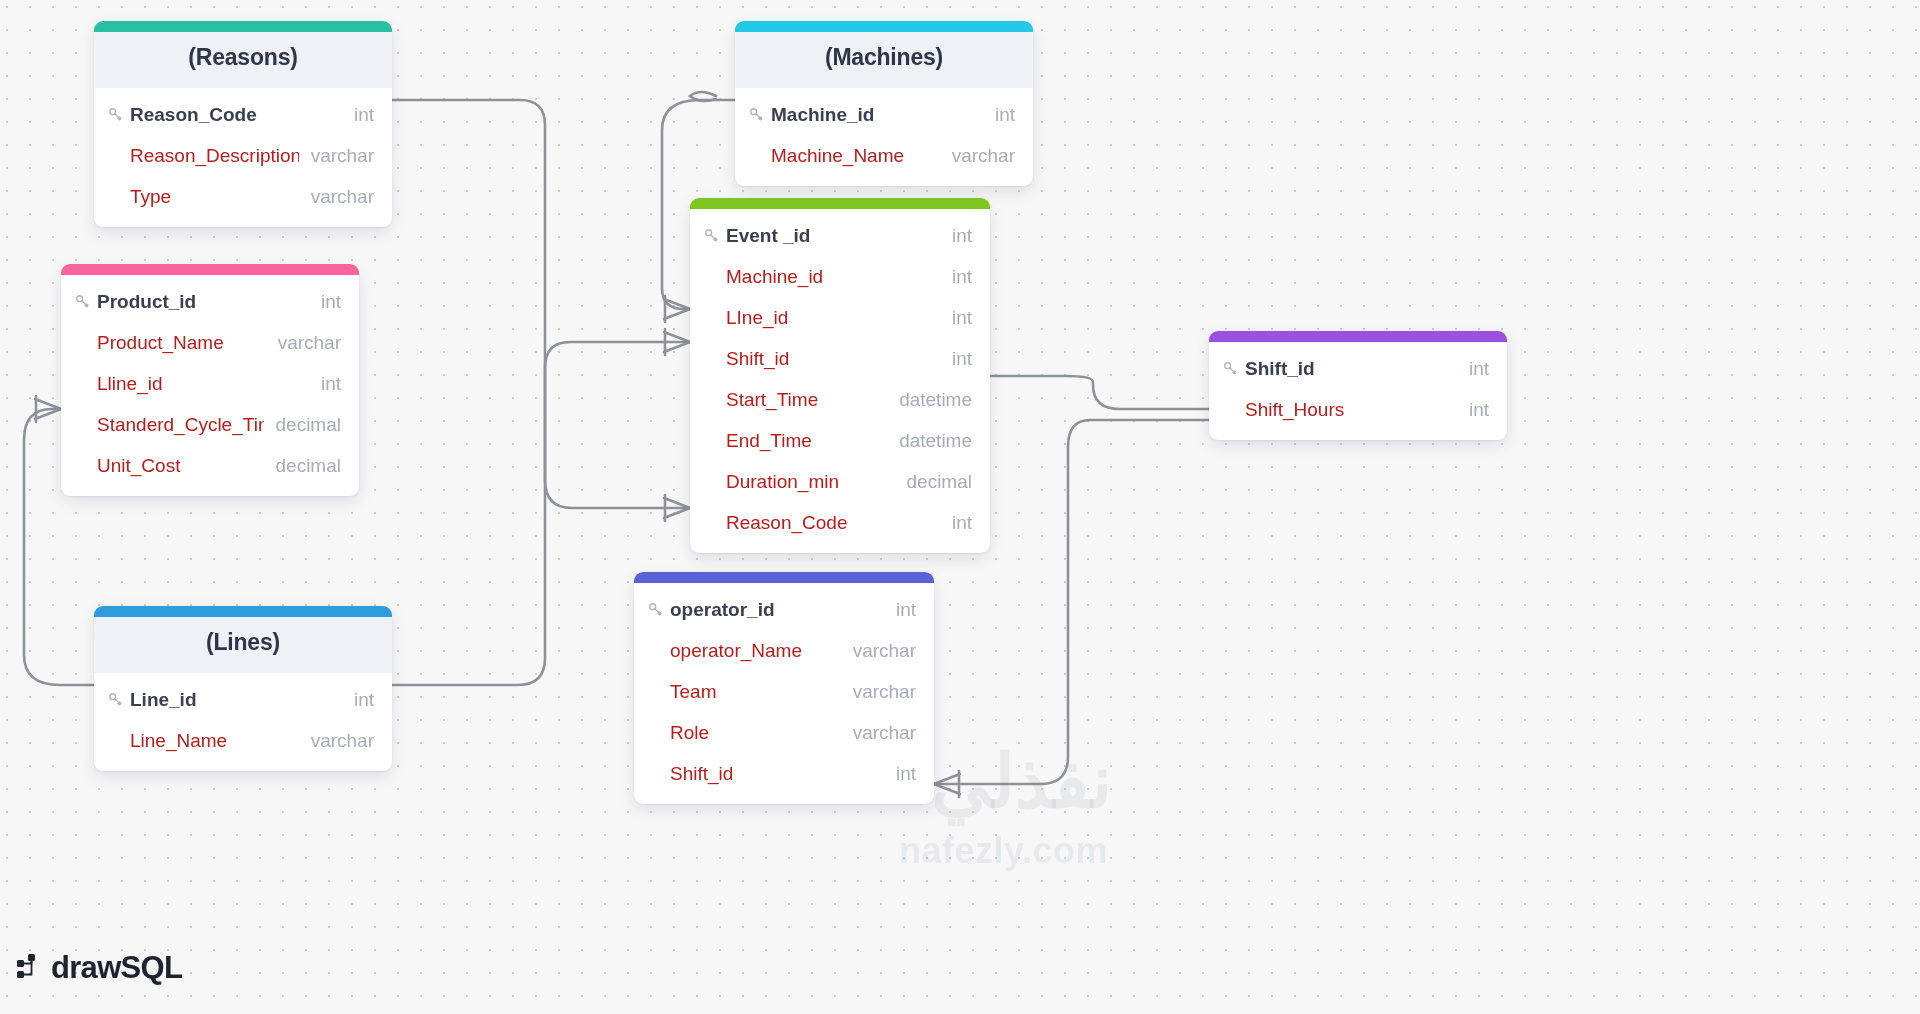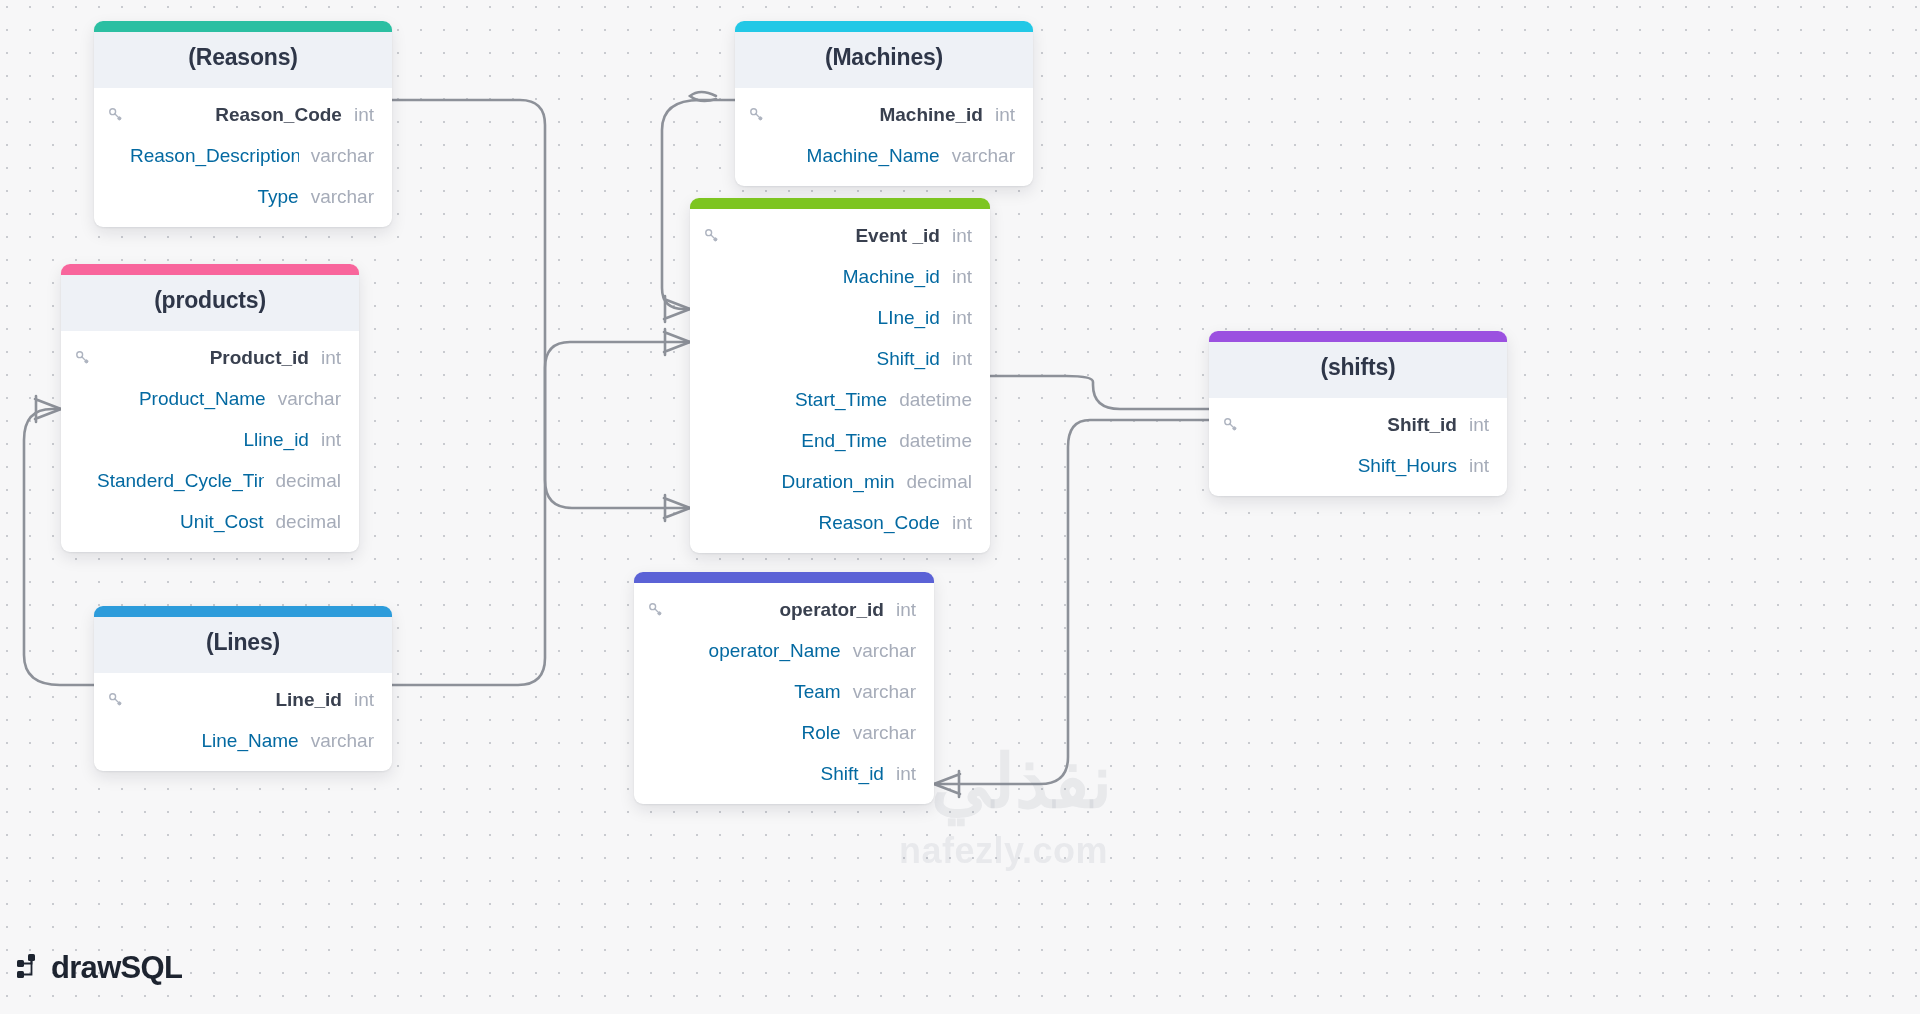"Reason_Code" .row { text-align: right -> none }
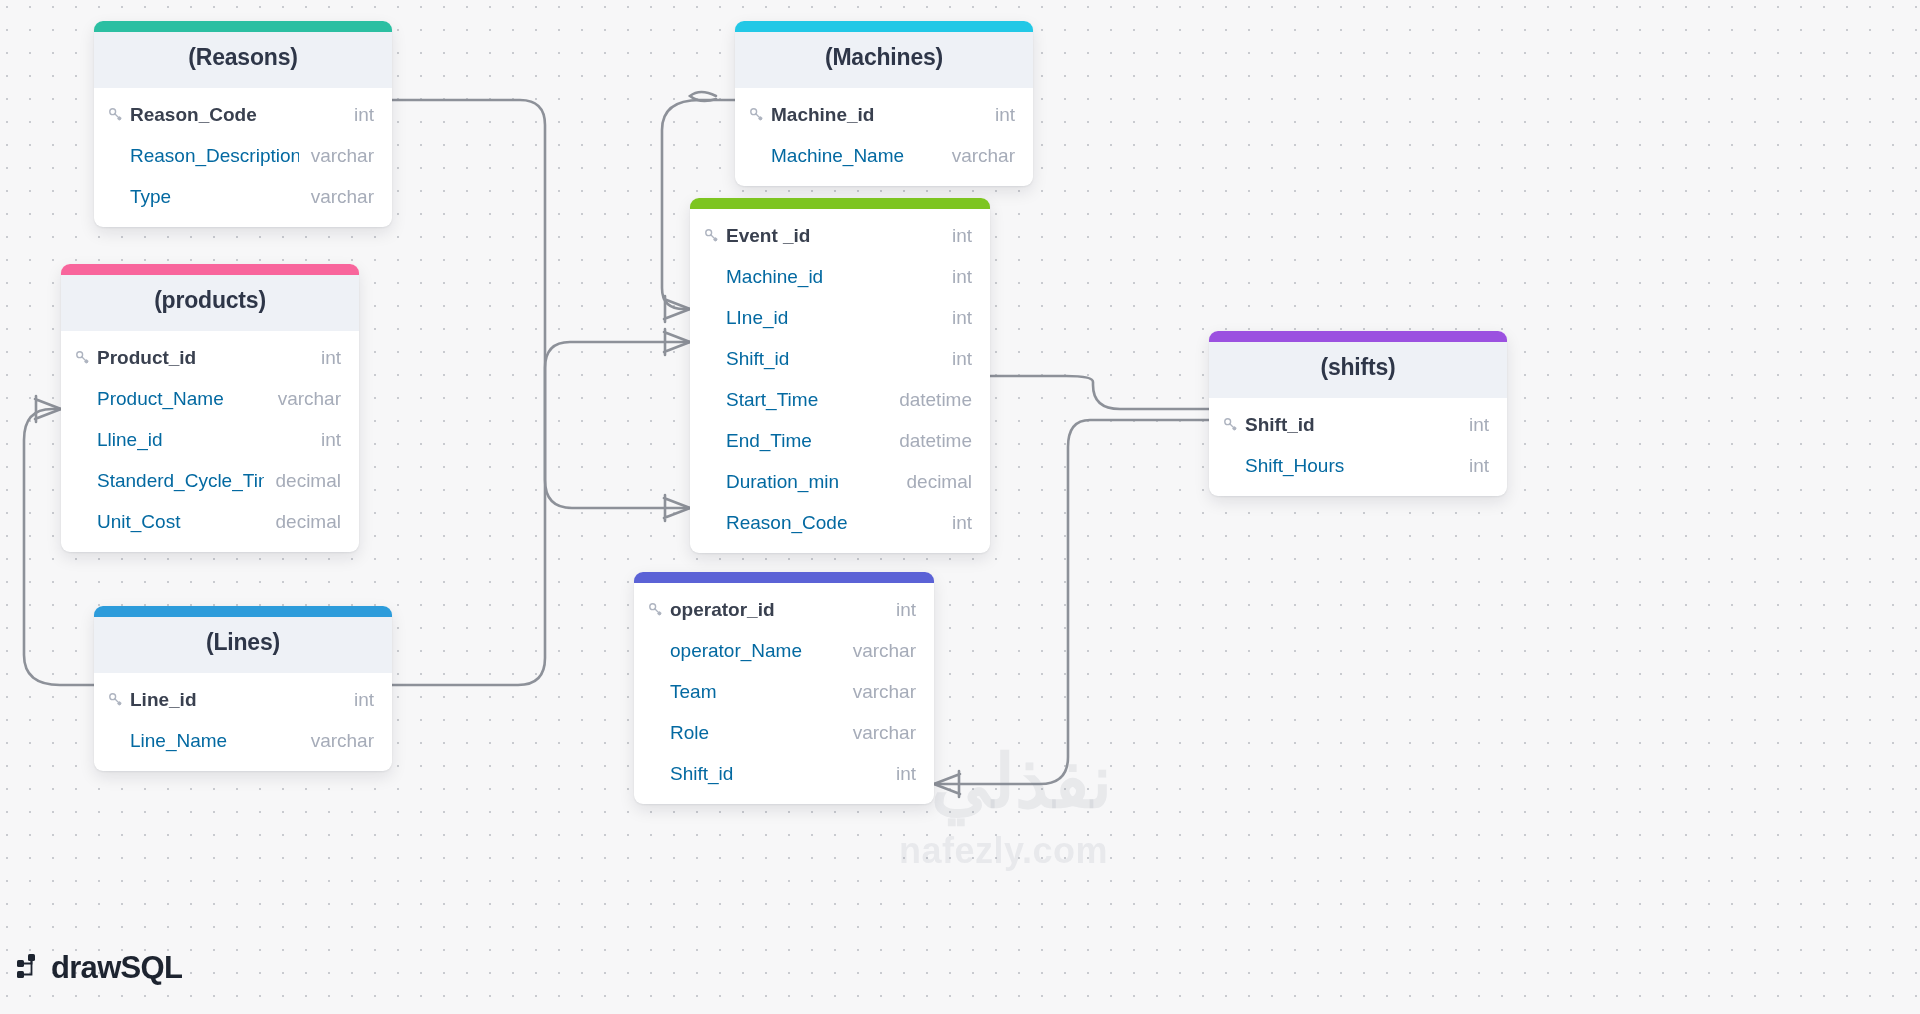"Reason_Description" .fname { color: #0369a1 -> #b91c1c }
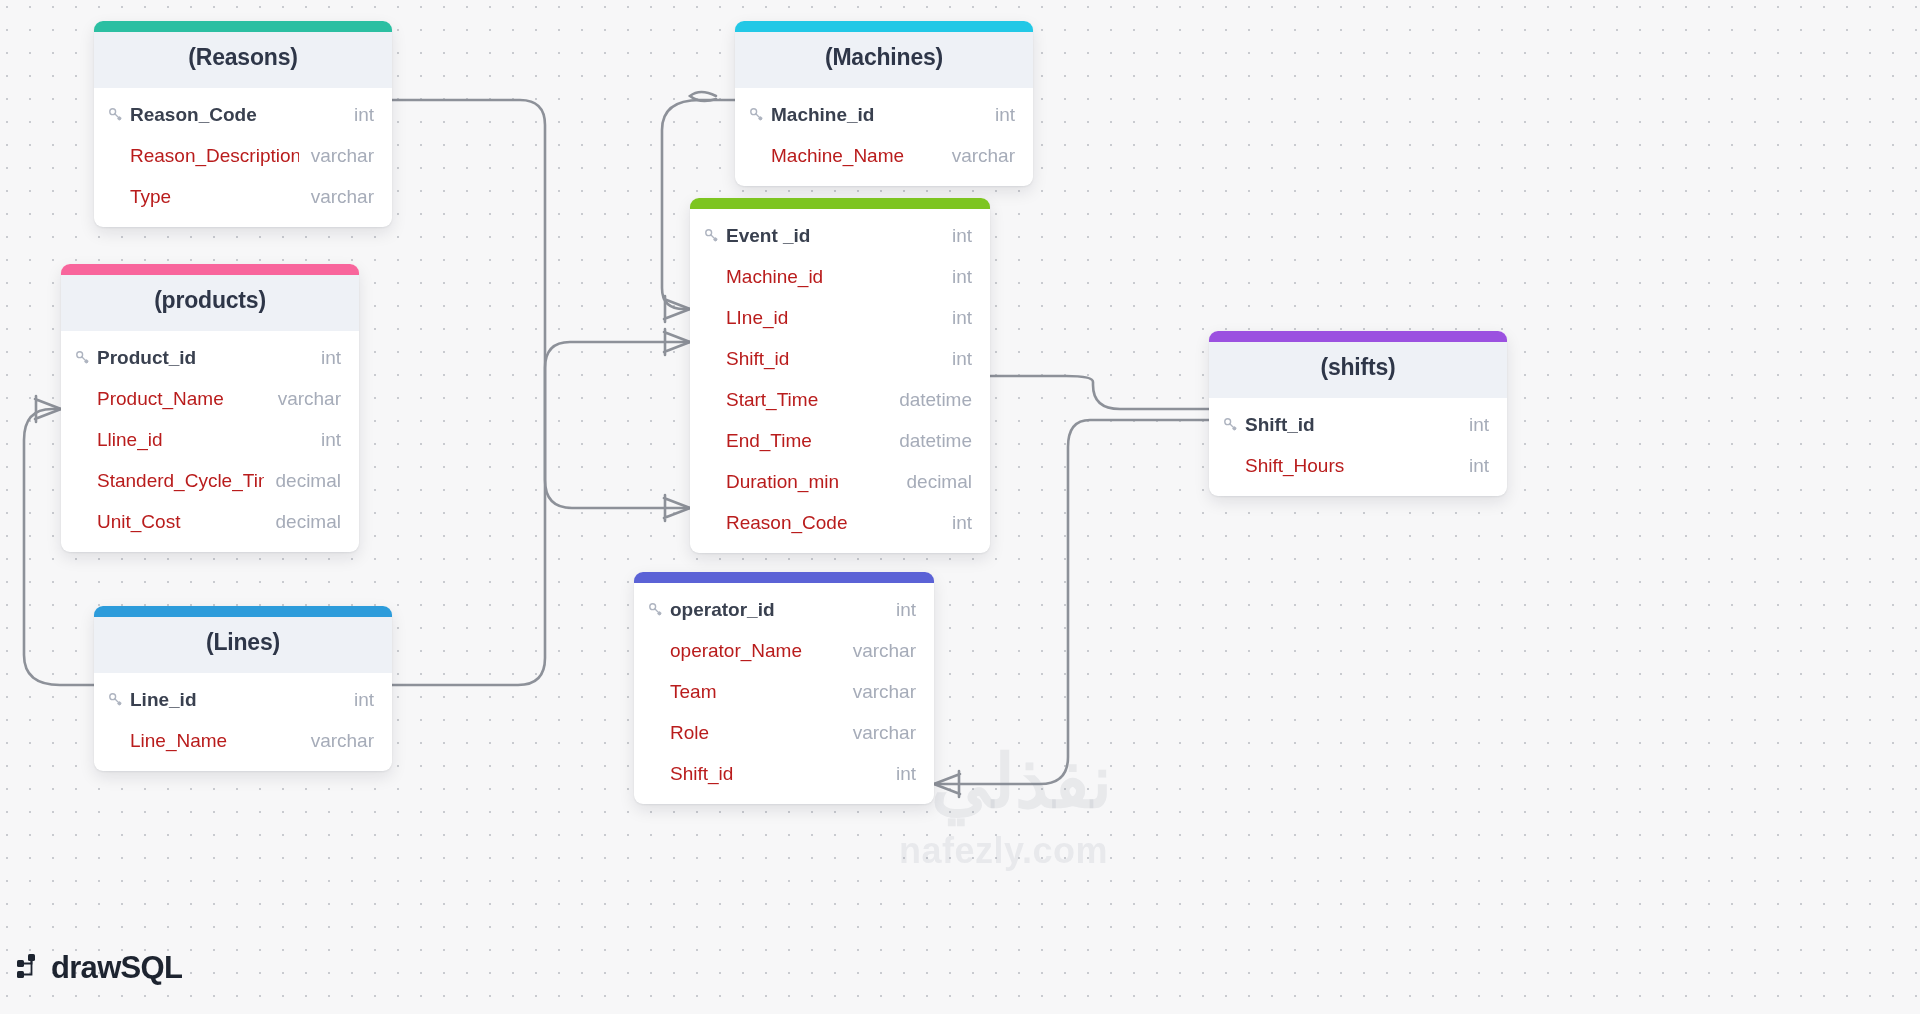"(products)" div.tbl-title { html: <div>(products)</div> -> none }
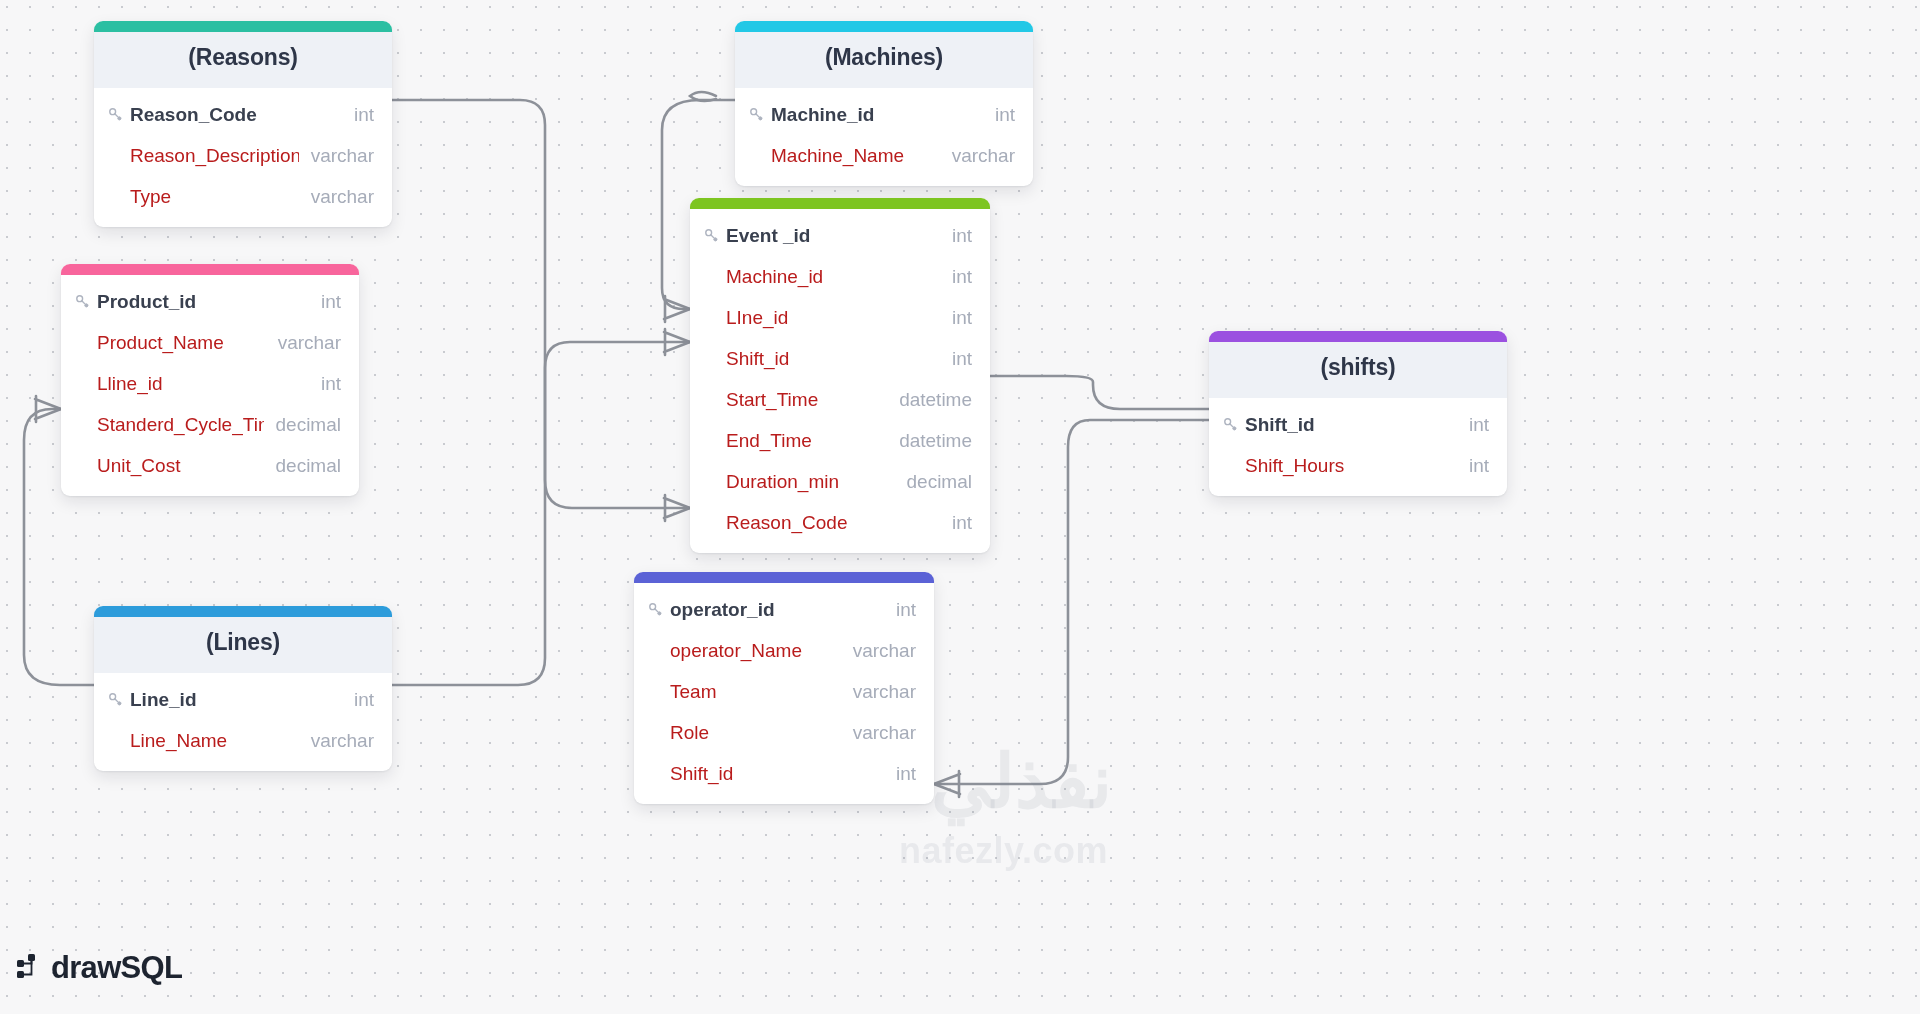"(shifts)" div.tbl-title { html: <div>(shifts)</div> -> none }
